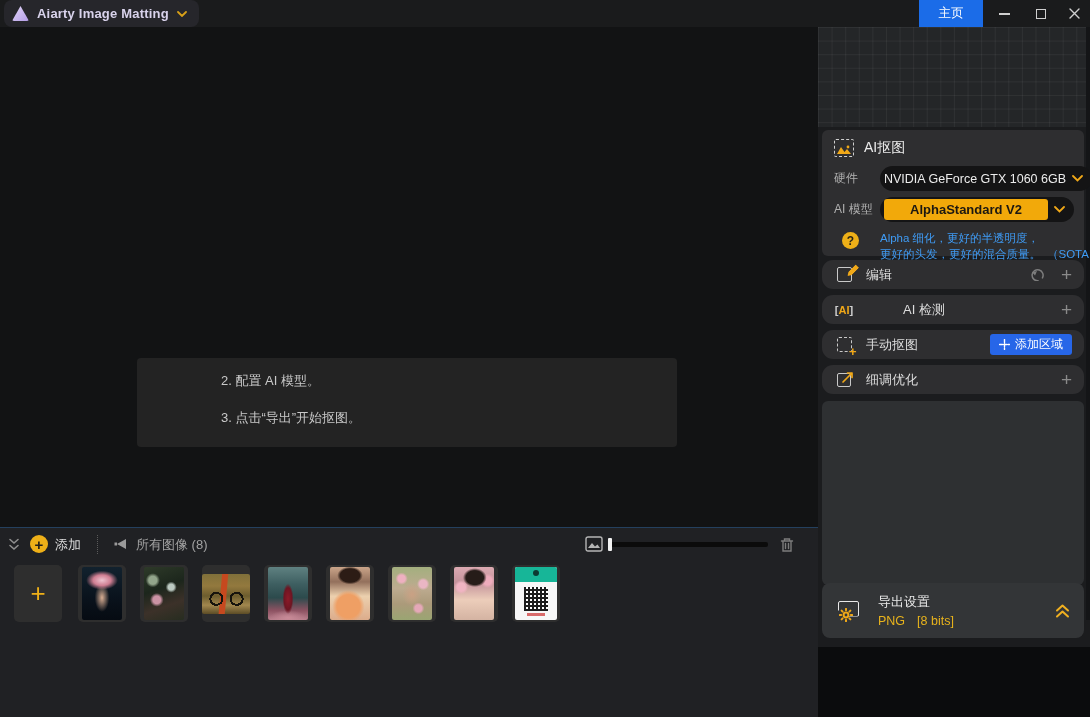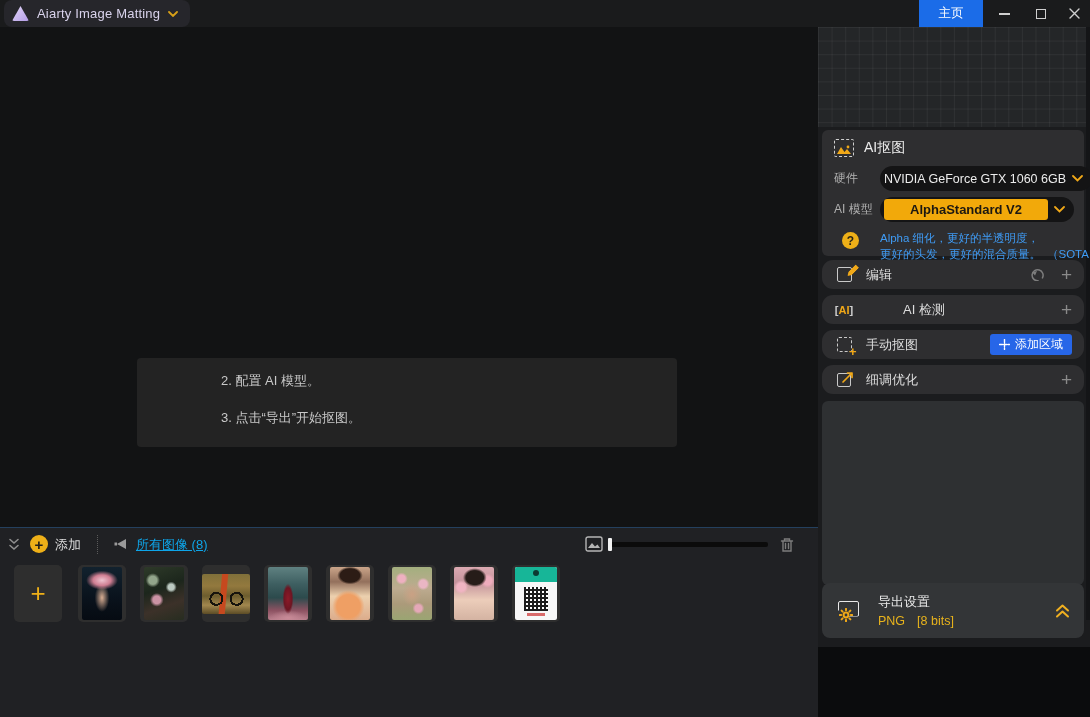"Aiarty Image Matting" .title-pill { font-weight: none -> bold }
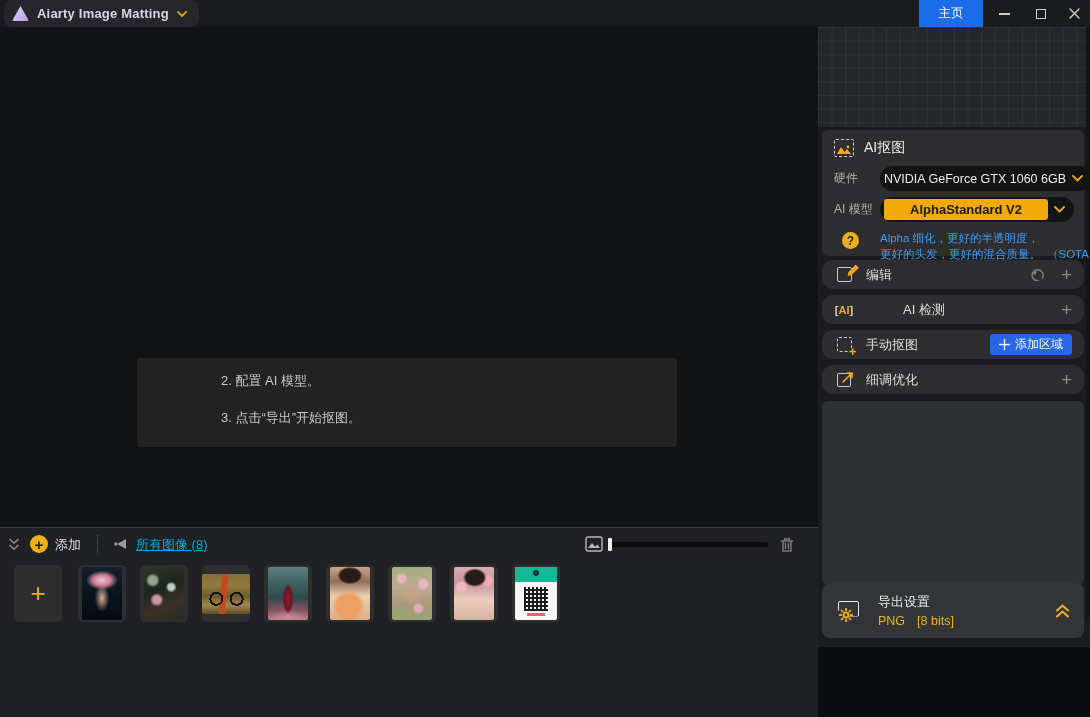"所有图像 (8)" .allimg-label { color: #0ea5e9 -> #a3a3a3; text-decoration: underline -> none }
